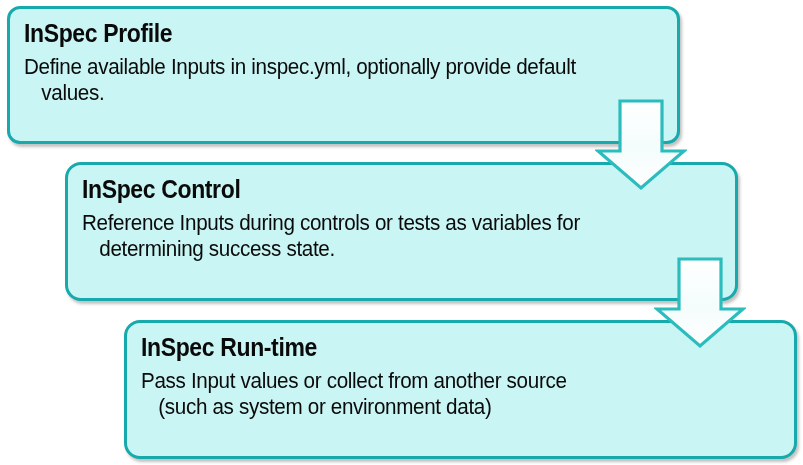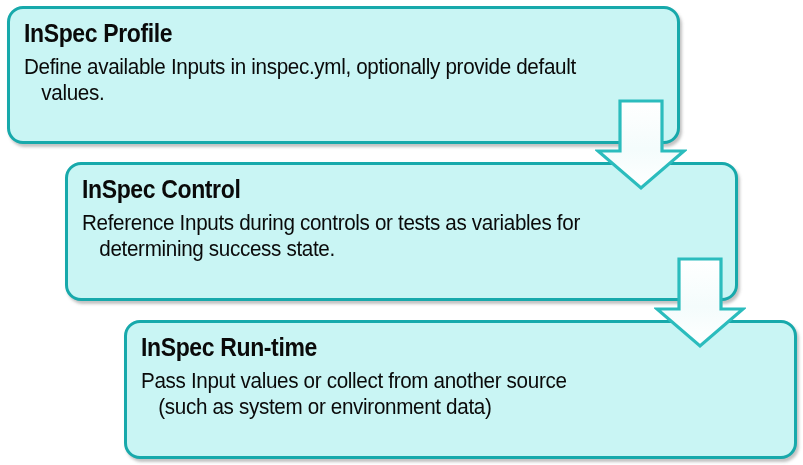"InSpec Profile" .stage.s1 { border-radius: none -> 13px }
